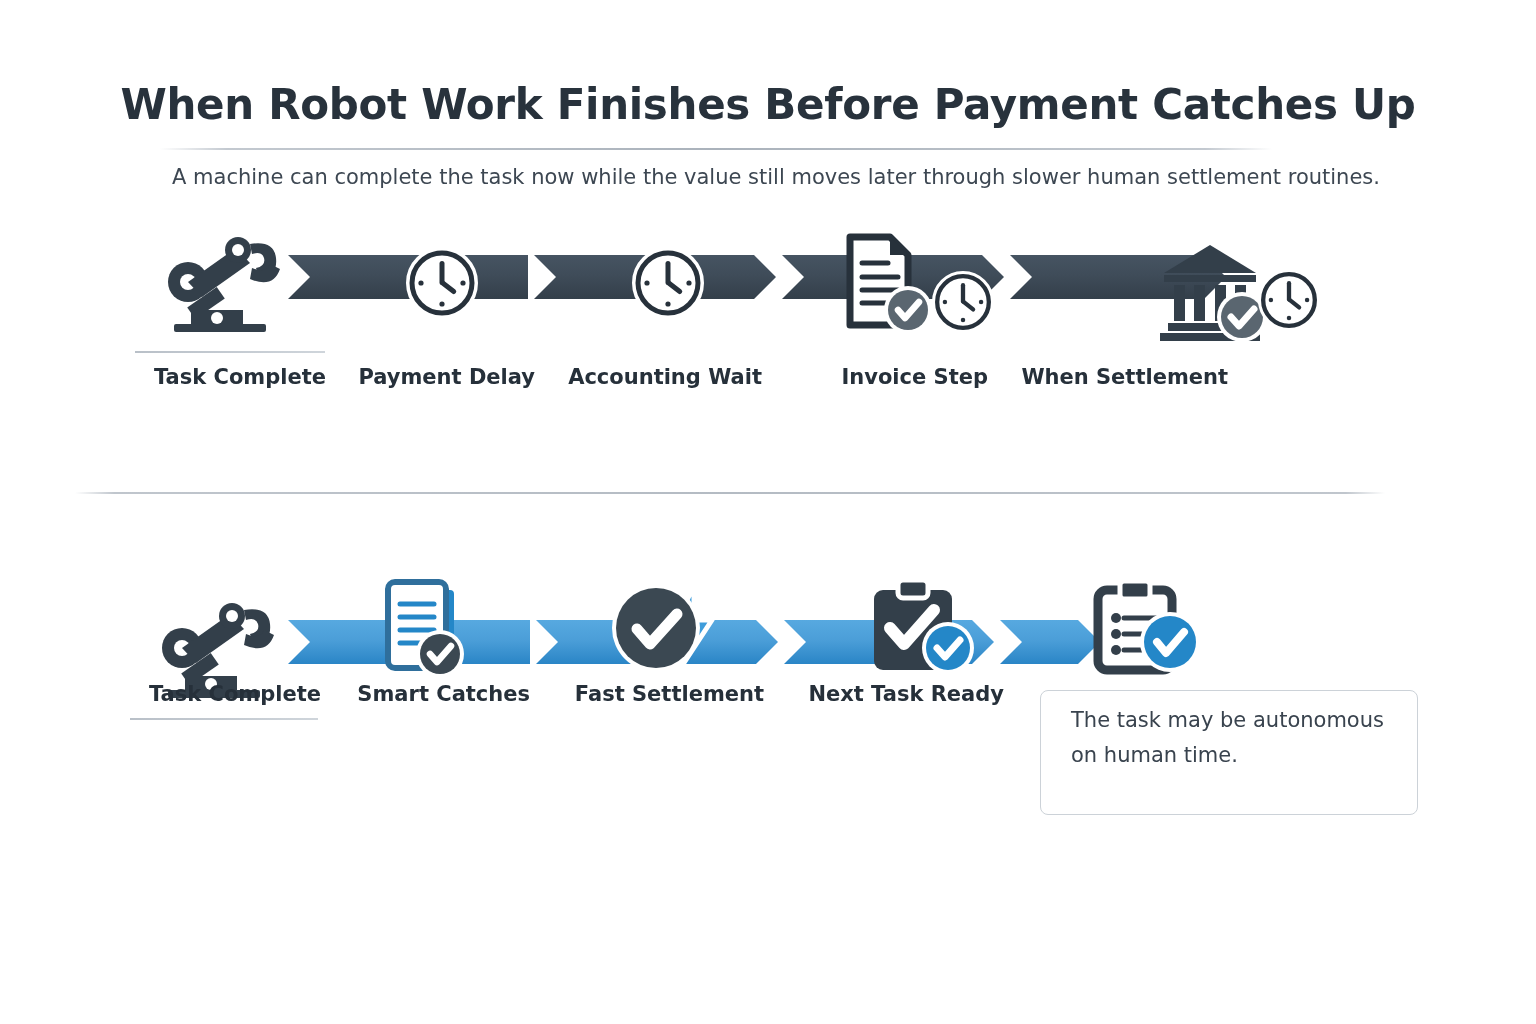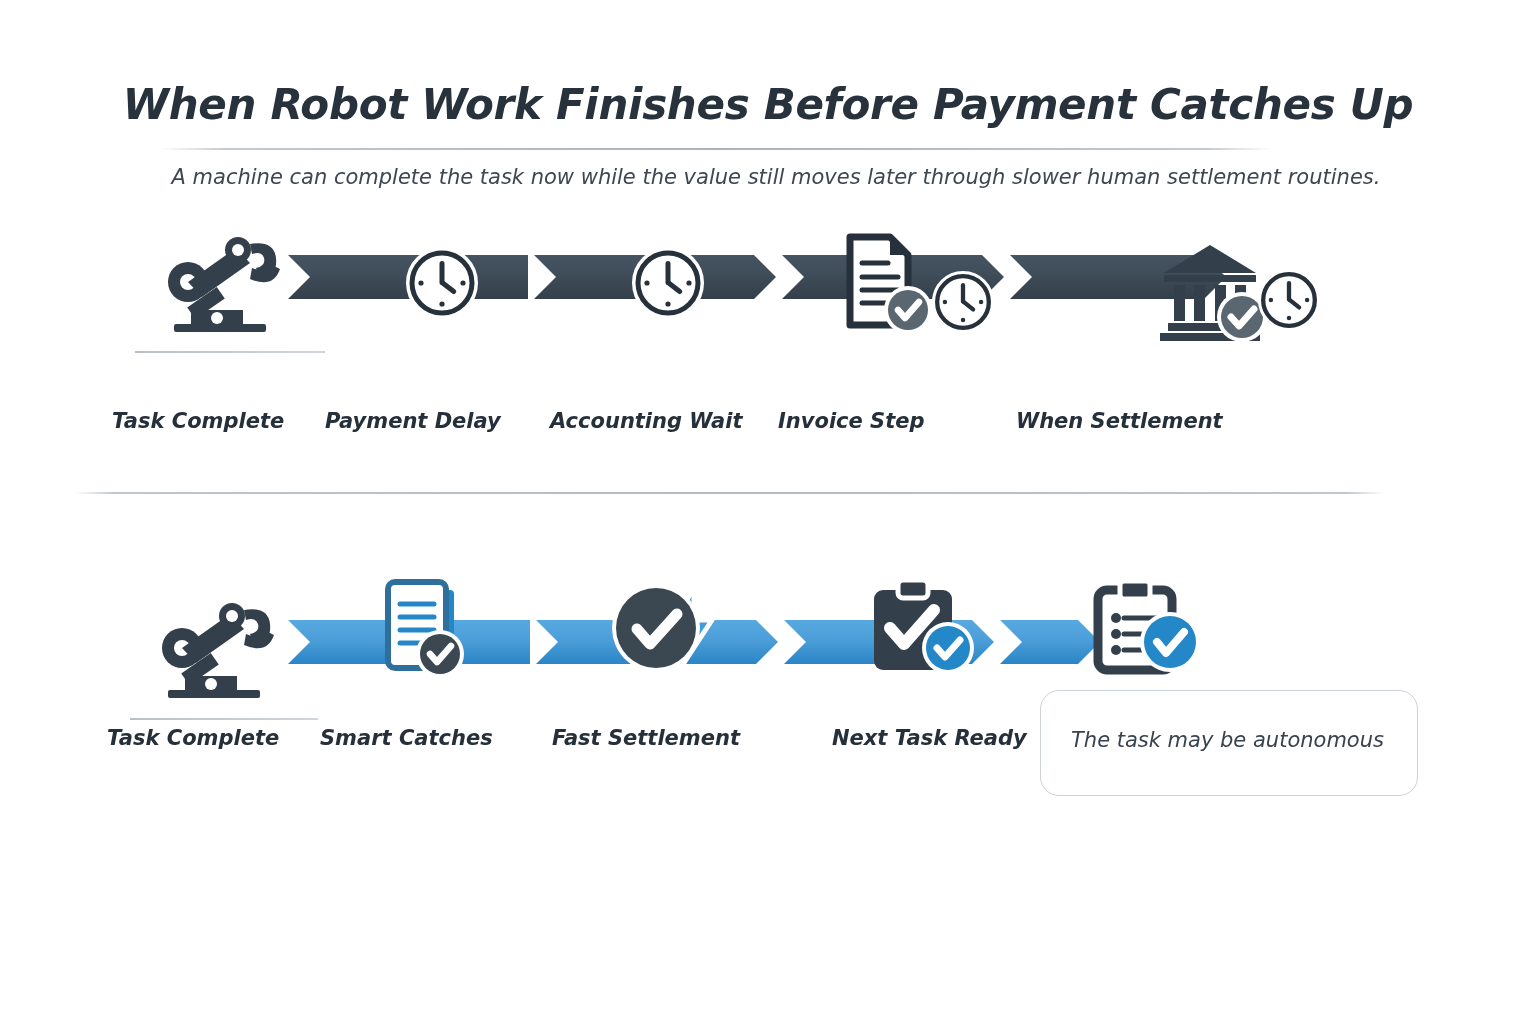"When Robot Work Finishes Before" .canvas { font-style: italic -> none }
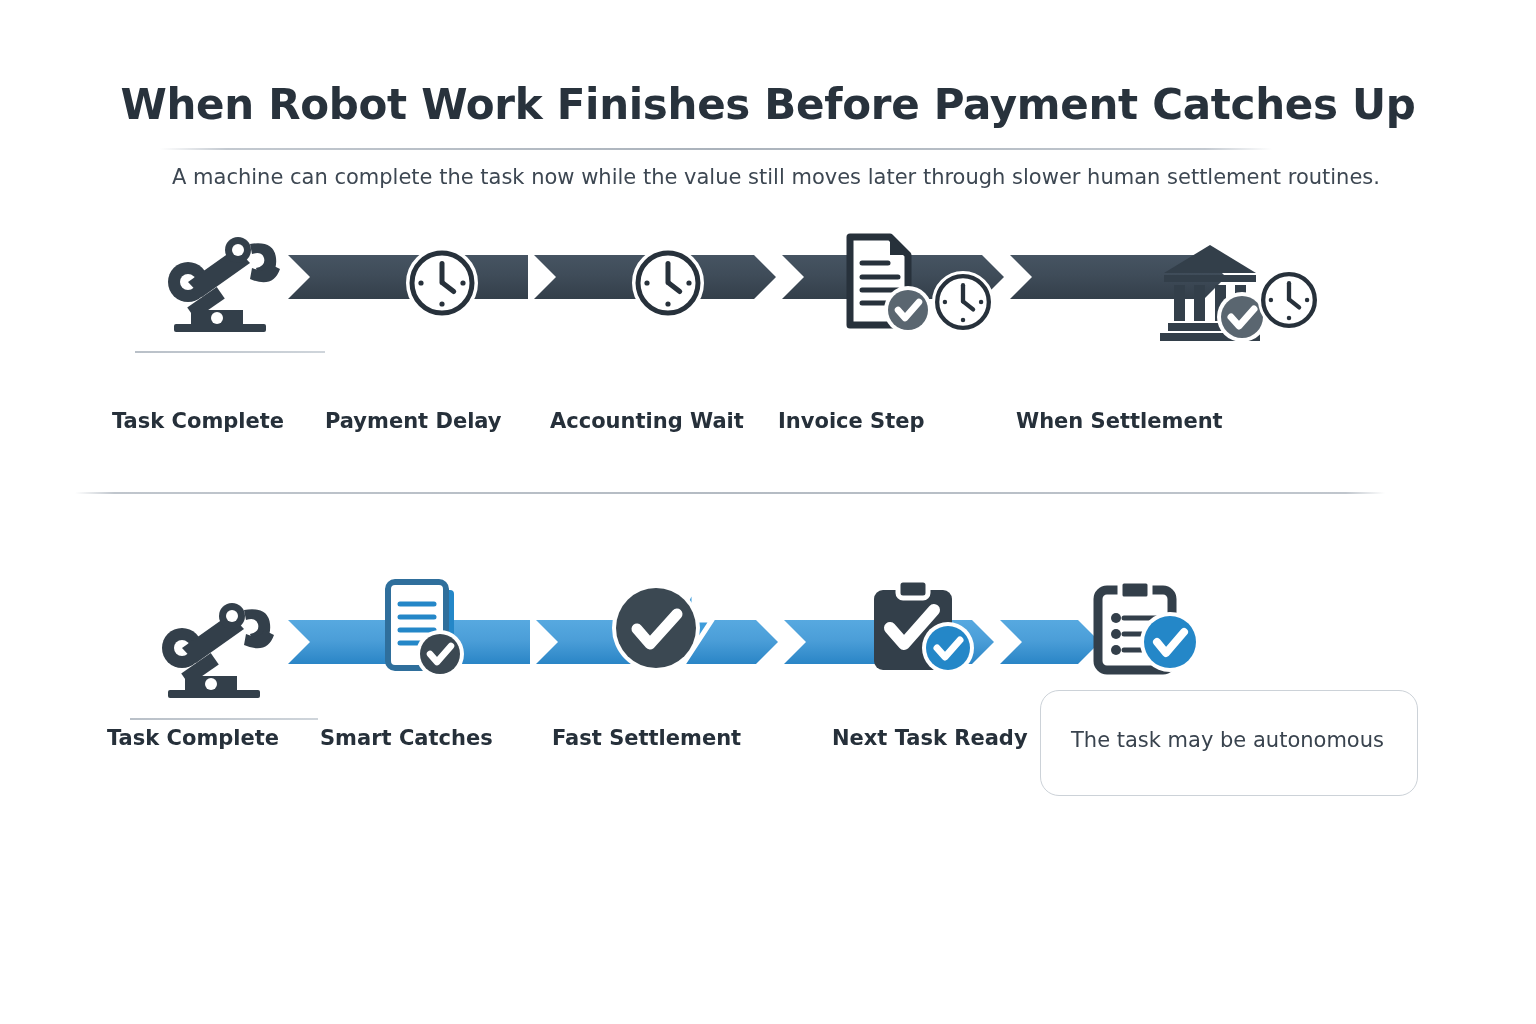"Task Complete" .label { margin-top: 44px -> none; text-align: left -> right }
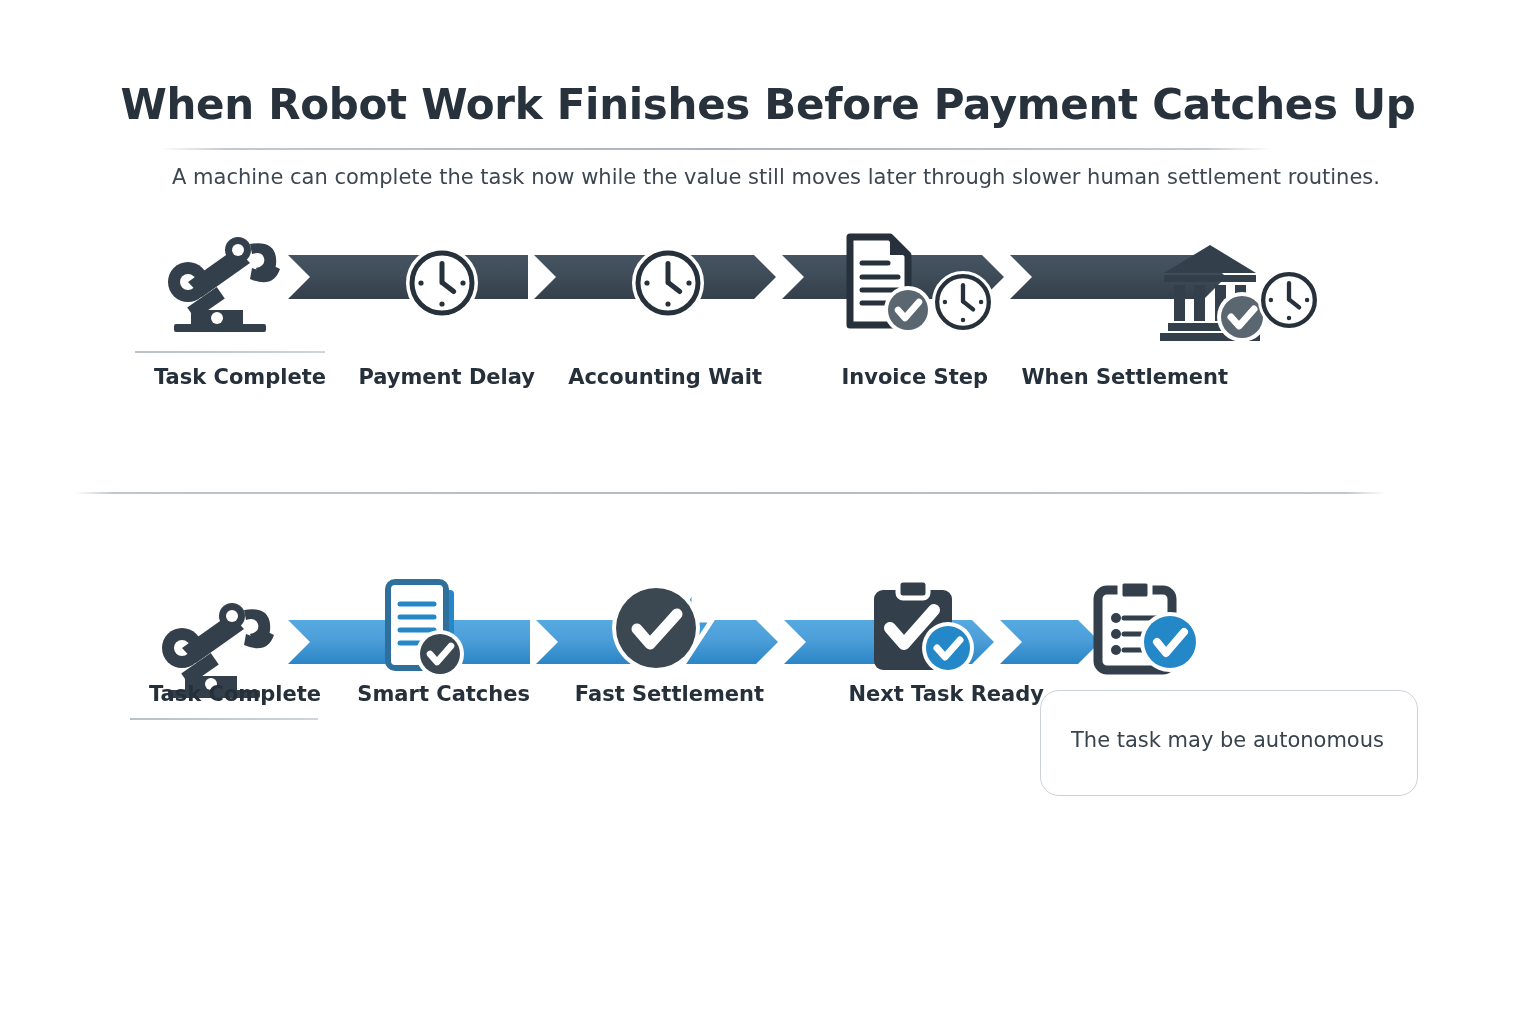"Next Task Ready" div.label { left: 832px -> 792px }
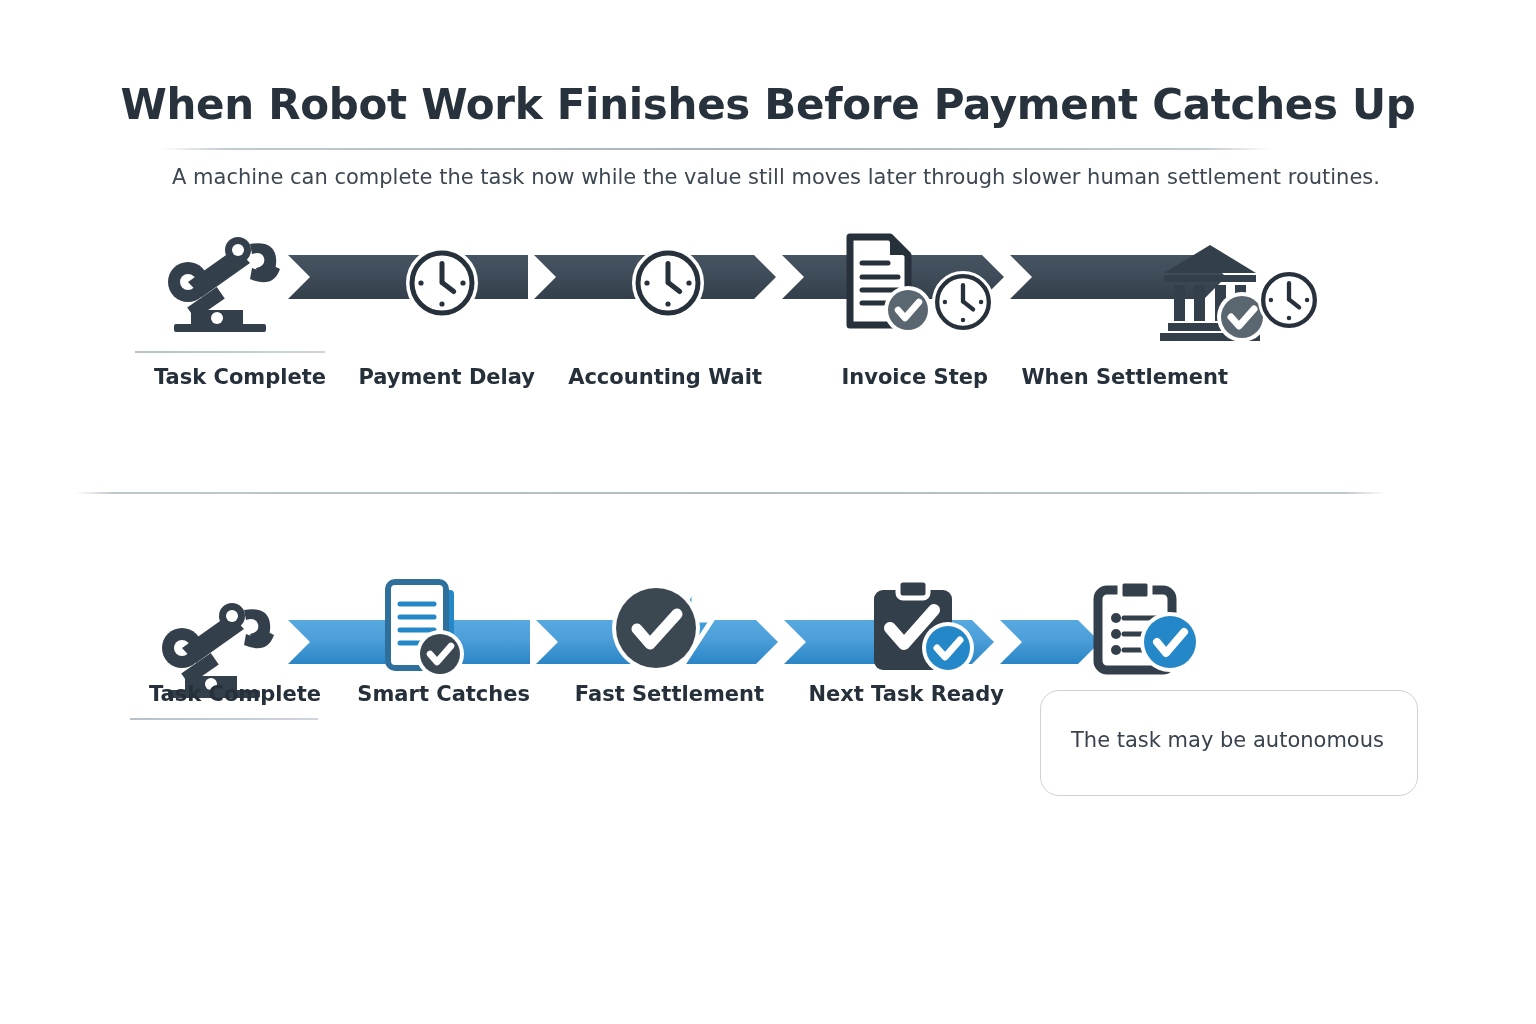"The task may be autonomous" .callout { border-radius: 19px -> 8px; height: 106px -> 125px; padding: 32px 30px -> 12px 30px }
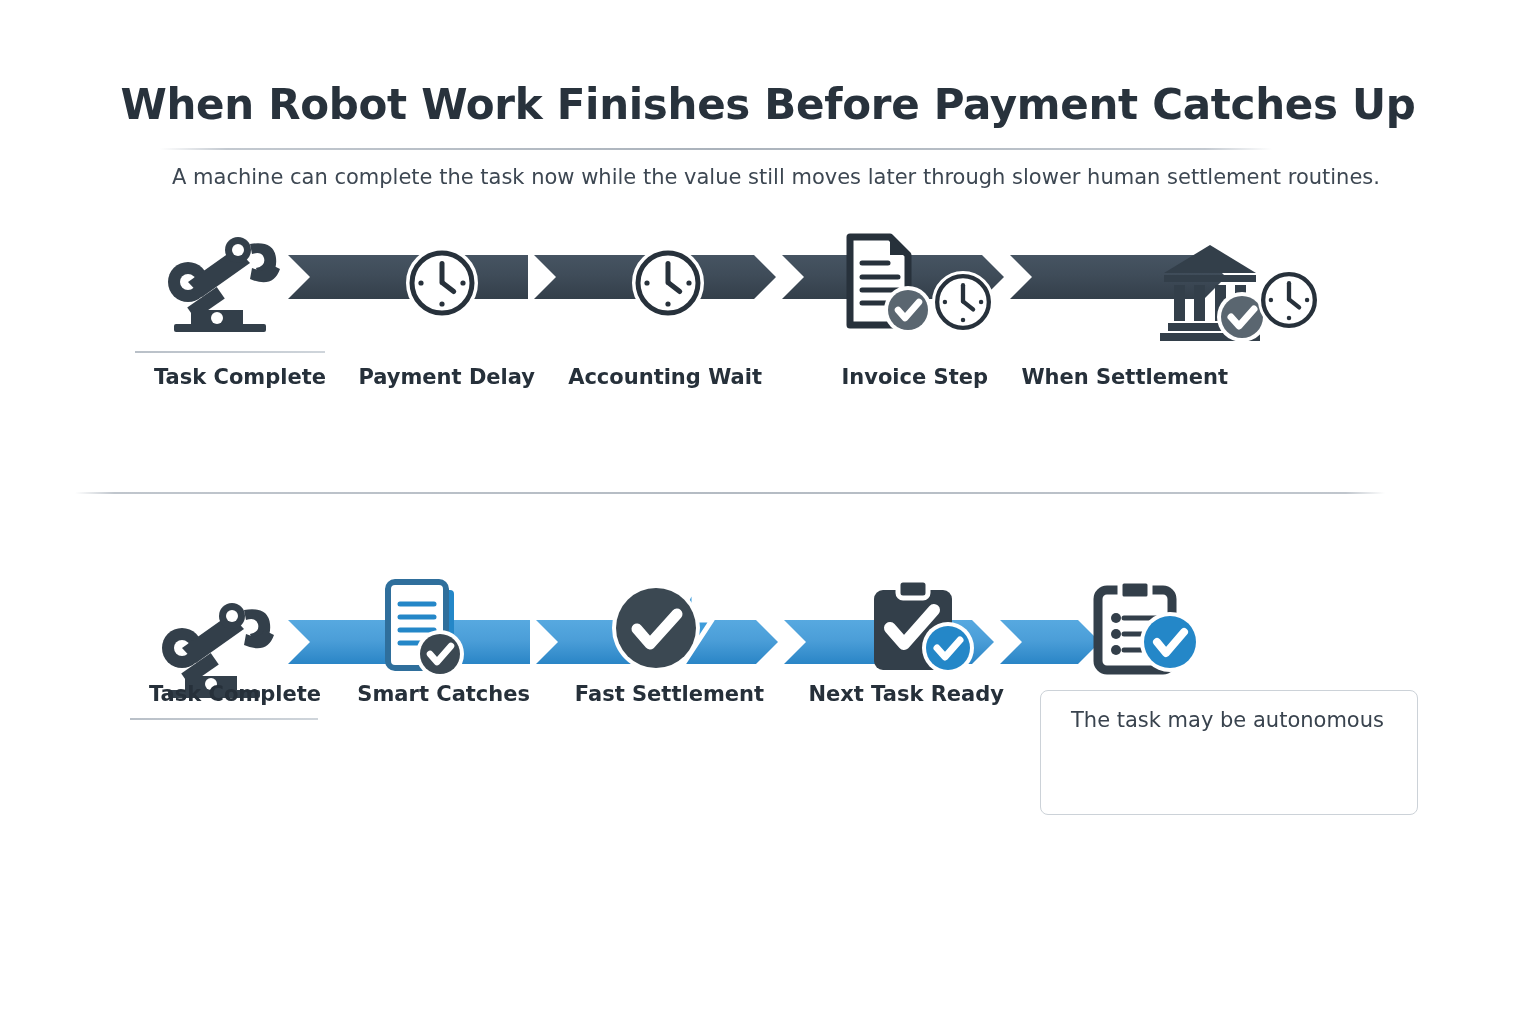"on human time." div.callout-text { html: none -> <div>on human time.</div> }
